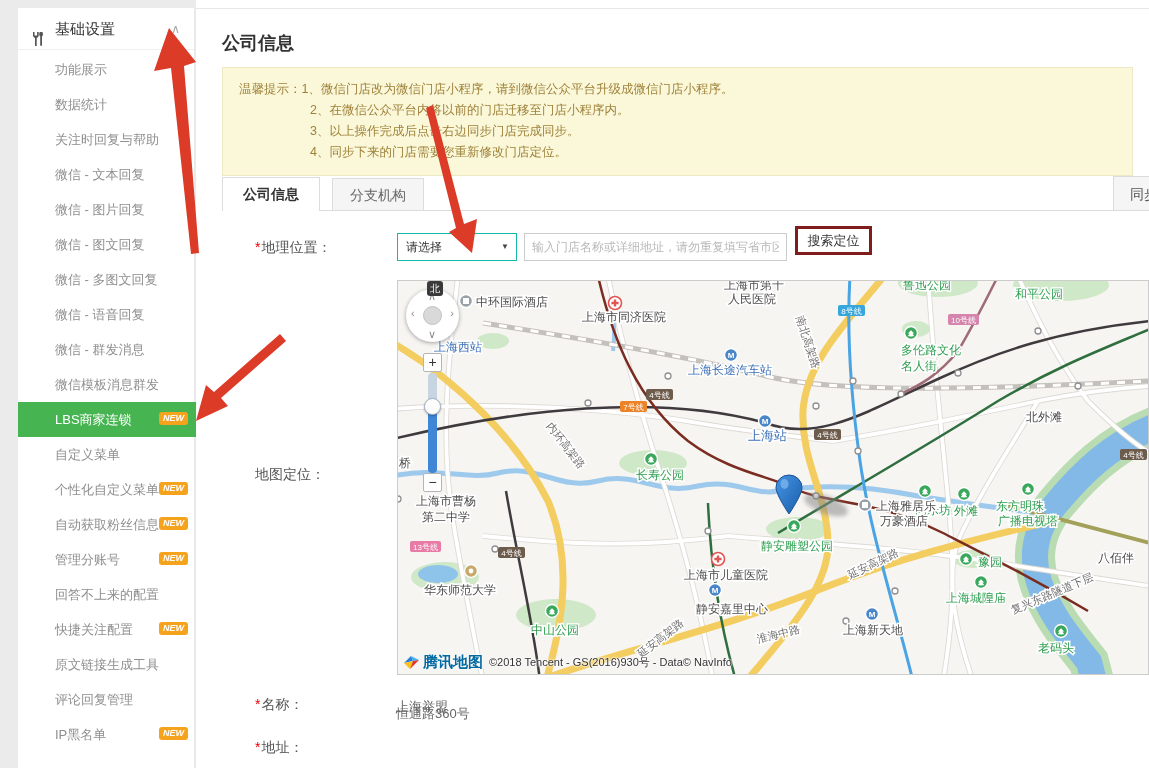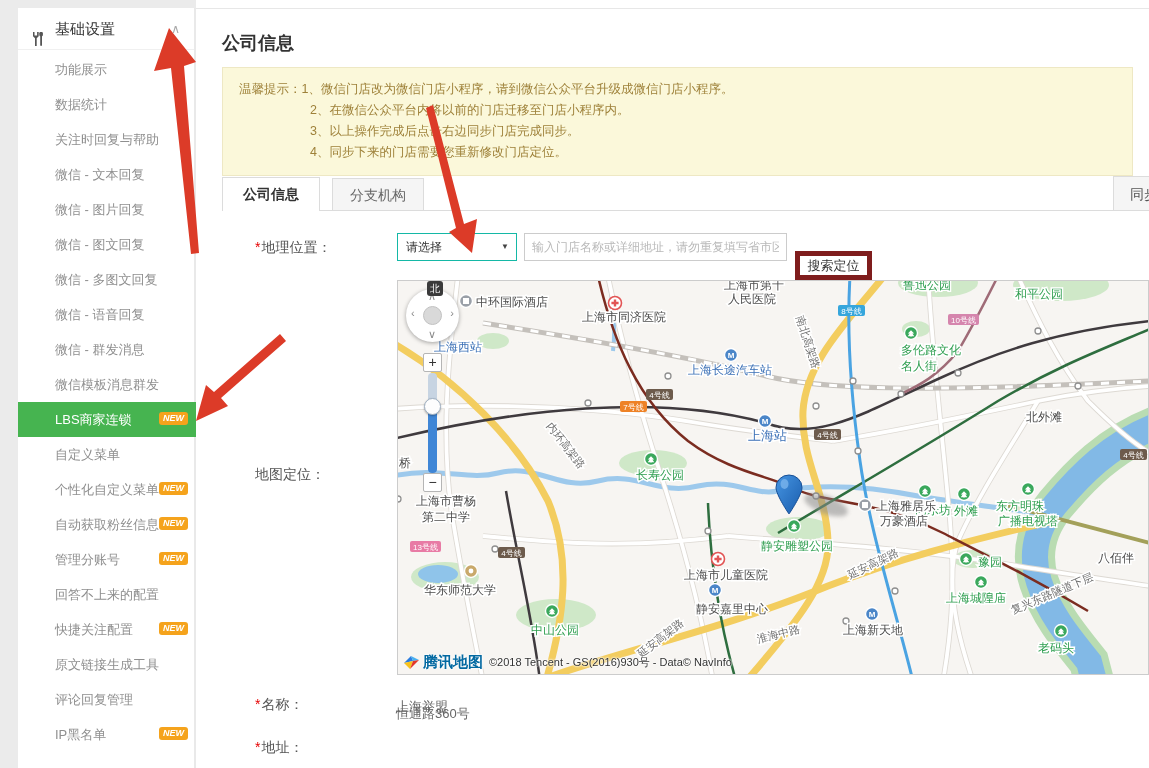"搜索定位" .search-btn { border: 5px solid #7f1d1d -> 3px solid #7f1d1d; top: 251px -> 226px }
